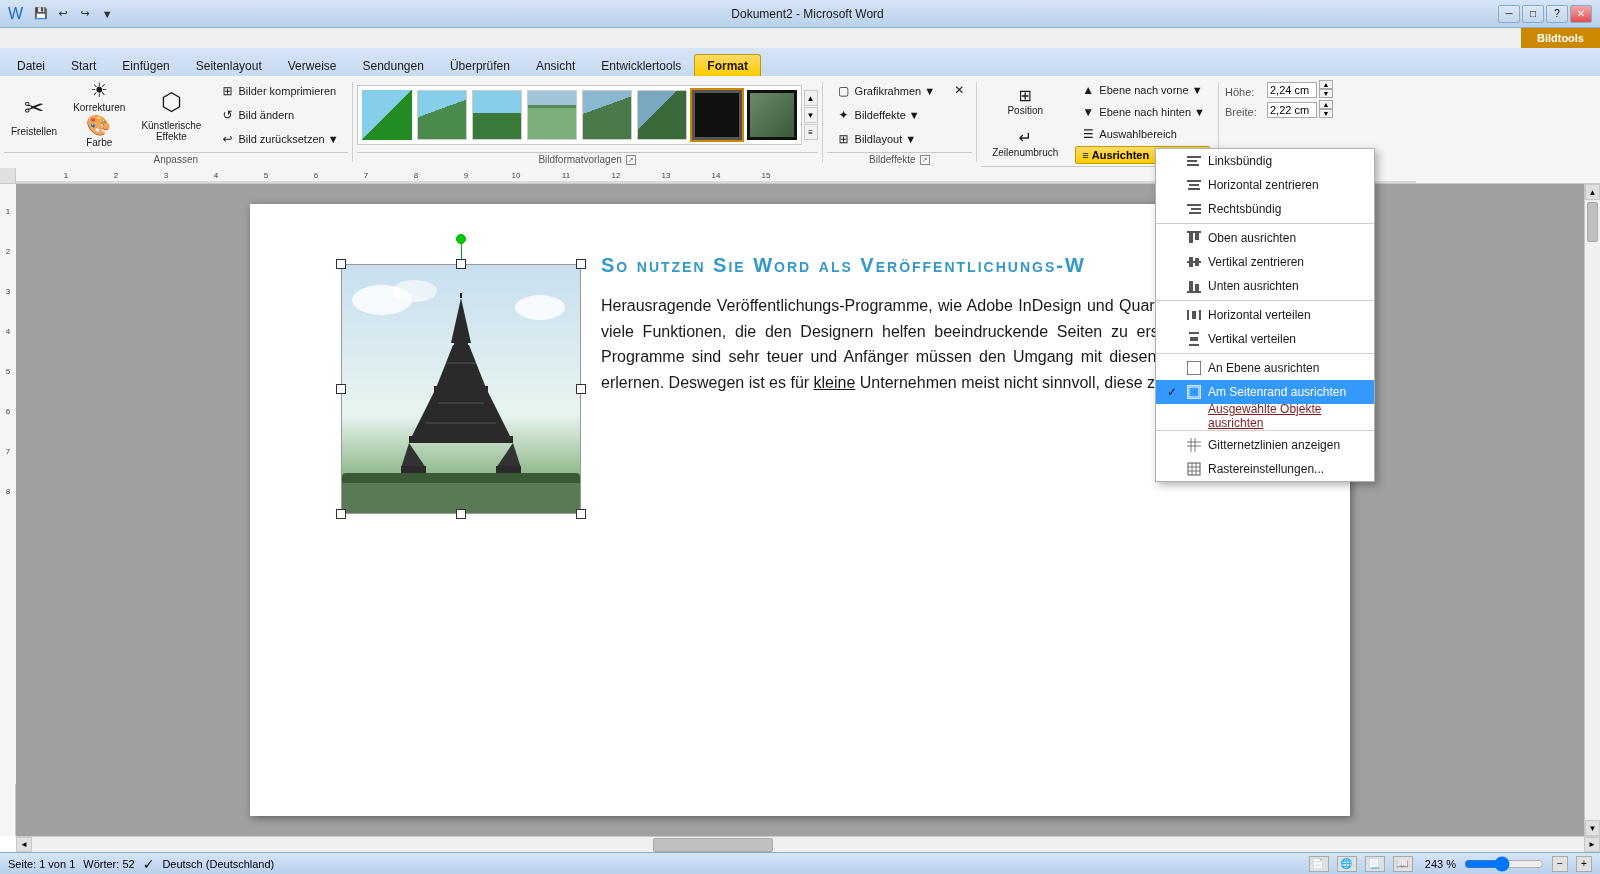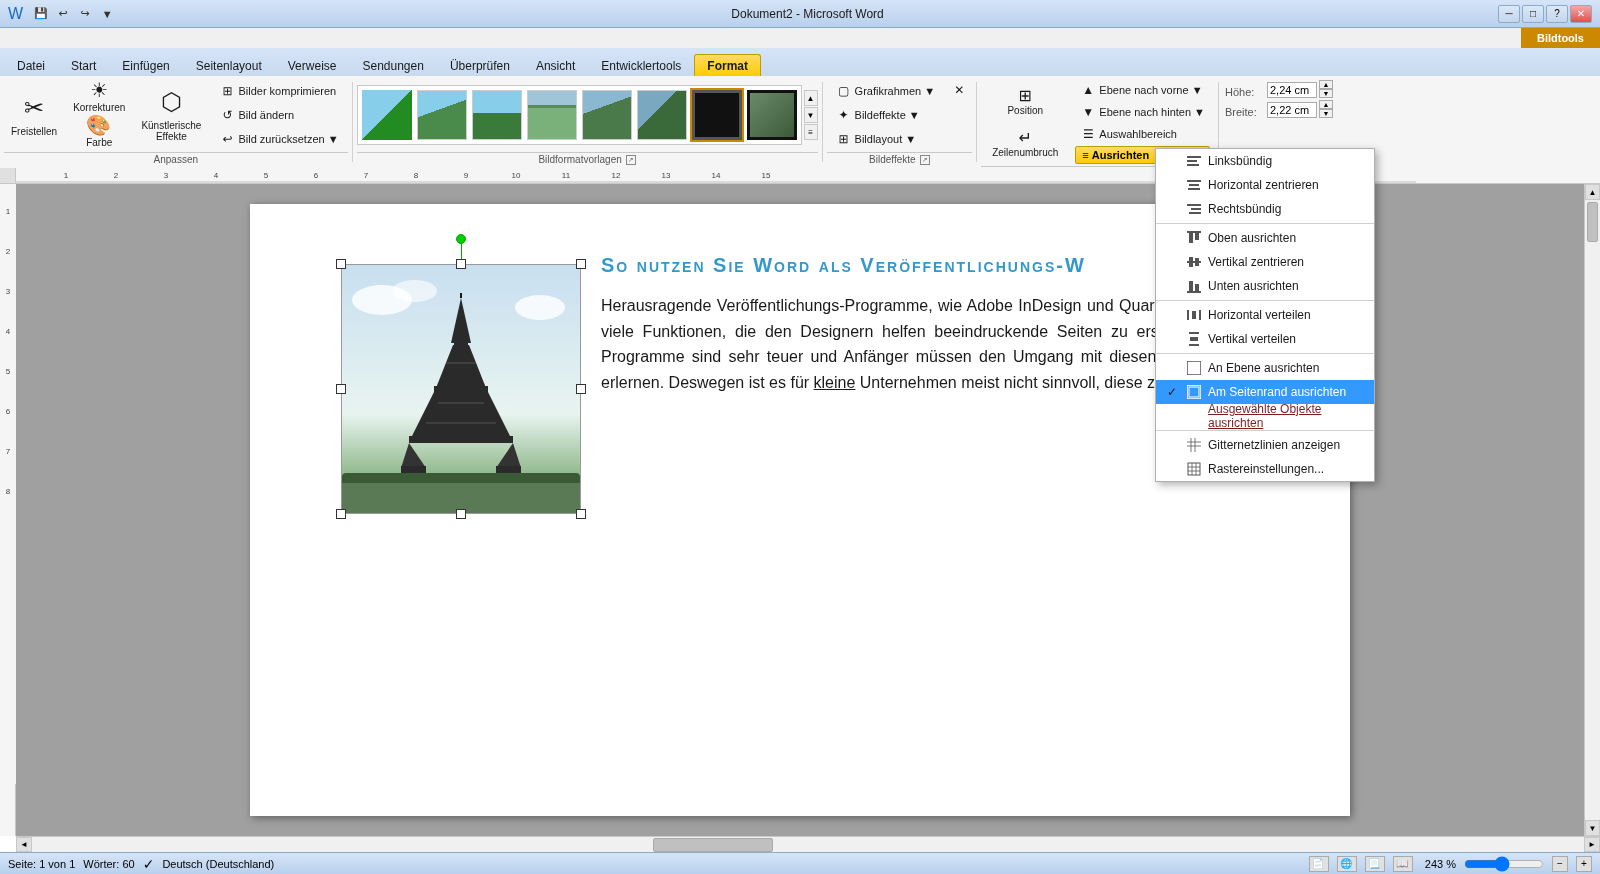"Wörter: 60" span { text: 60 -> 52 }
